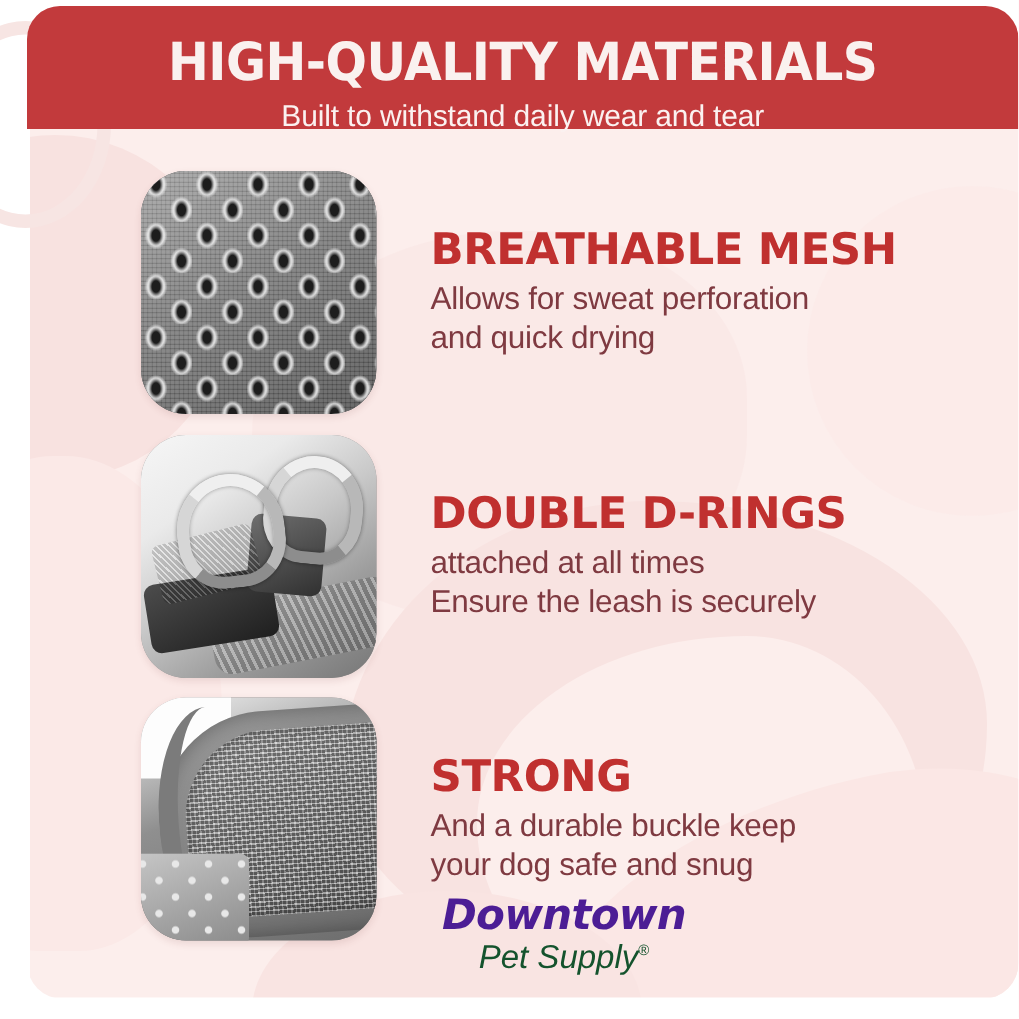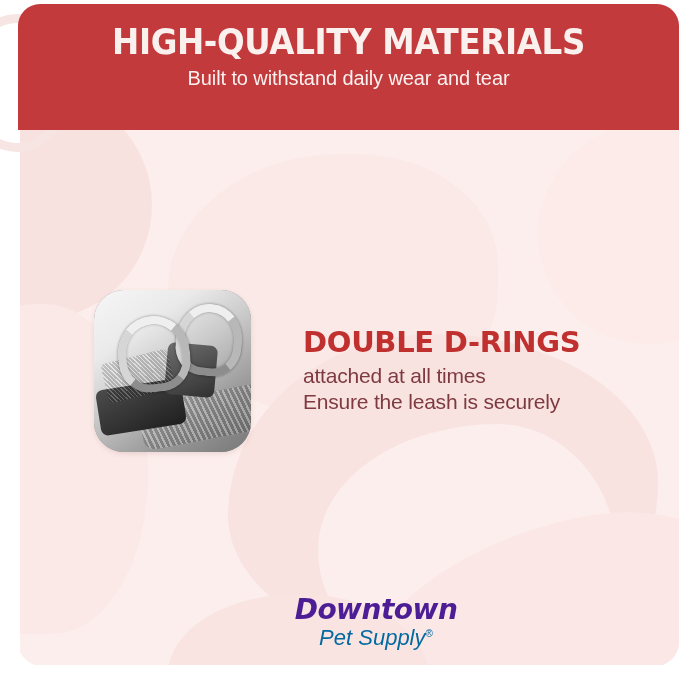"HIGH-QUALITY MATERIALS" .banner { height: 126px -> 82px }
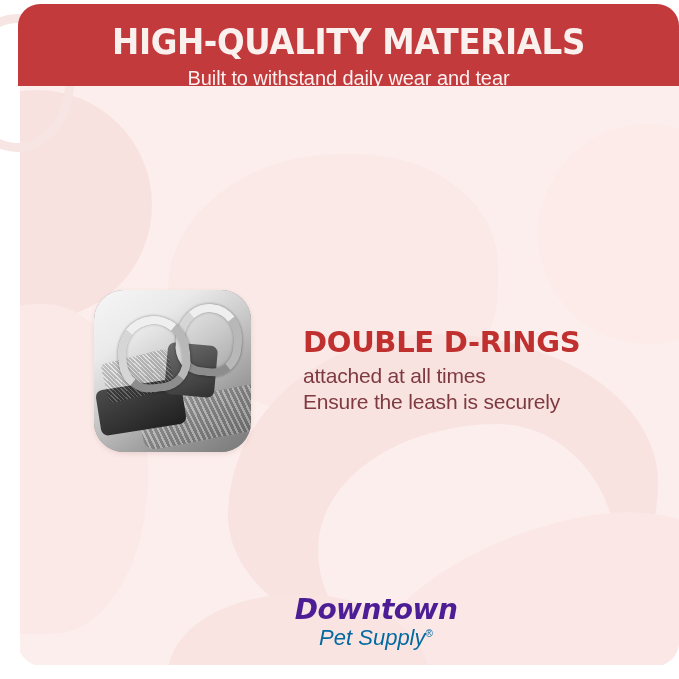"BREATHABLE MESH" div.feature { html: none -> <div> <div> <div></div> </div> <div> <div>BREATHABLE MESH</div> <div>Allows for sweat perforation</div> <div>and quick drying</div> </div> </div> }
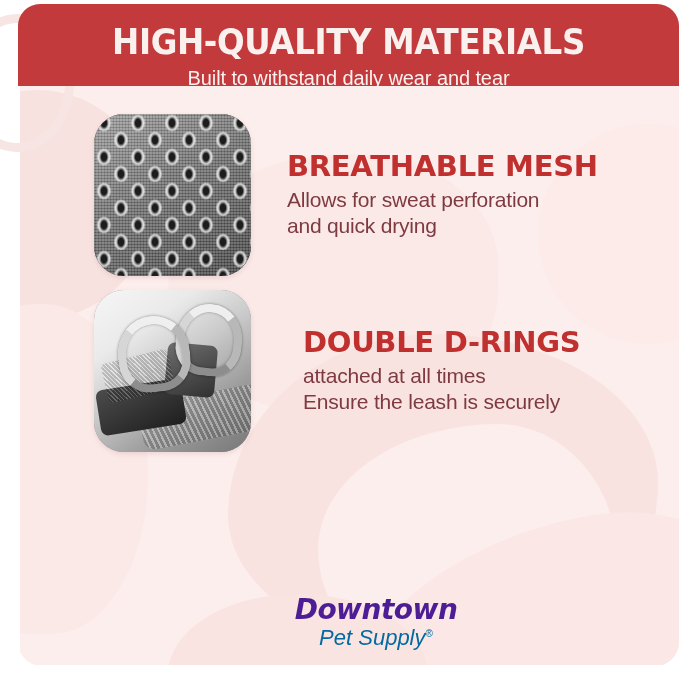"DOUBLE D-RINGS" .feature-2 { gap: 16px -> none }
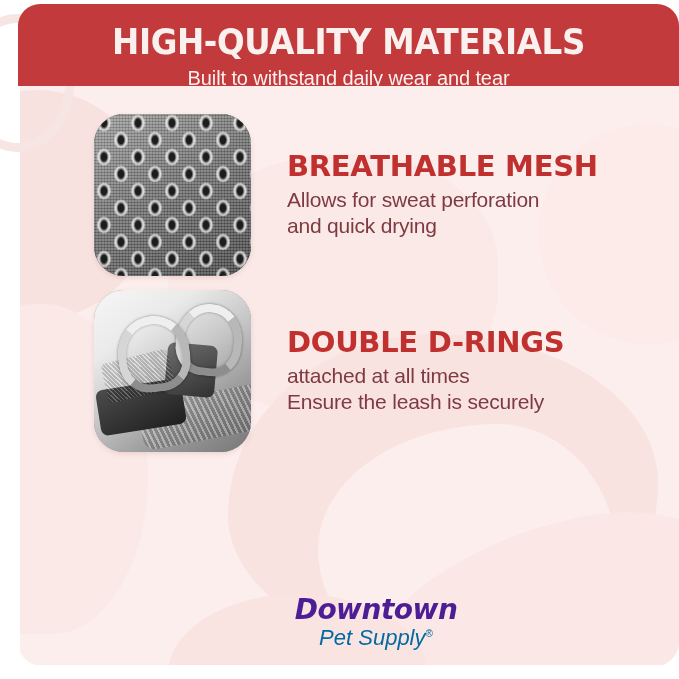"STRONG" div.feature { html: none -> <div> <div> <div> <div></div> <div></div> <div></div> <div></div> <div></div> </div> </div> <div> <div>STRONG</div> <div>And a durable buckle keep</div> <div>your dog safe and snug</div> </div> </div> }
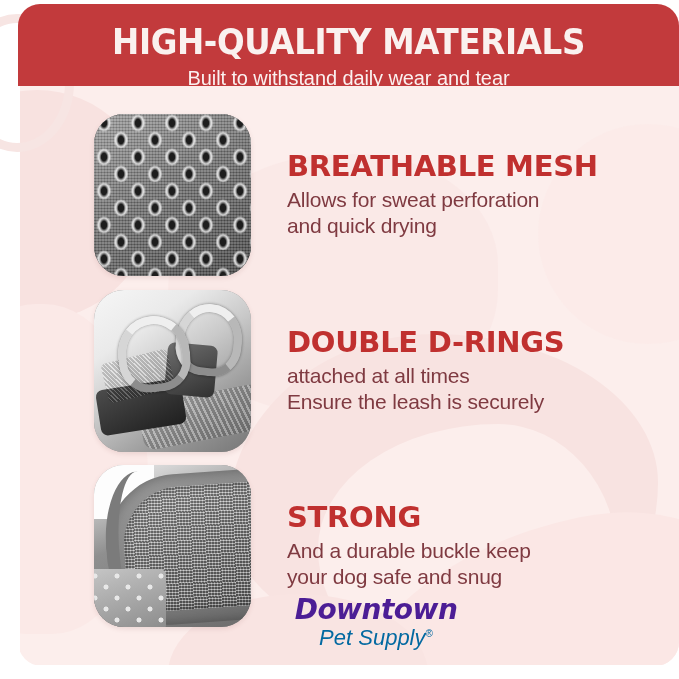"Pet Supply®" .logo-sub { color: #0369a1 -> #14532d }
